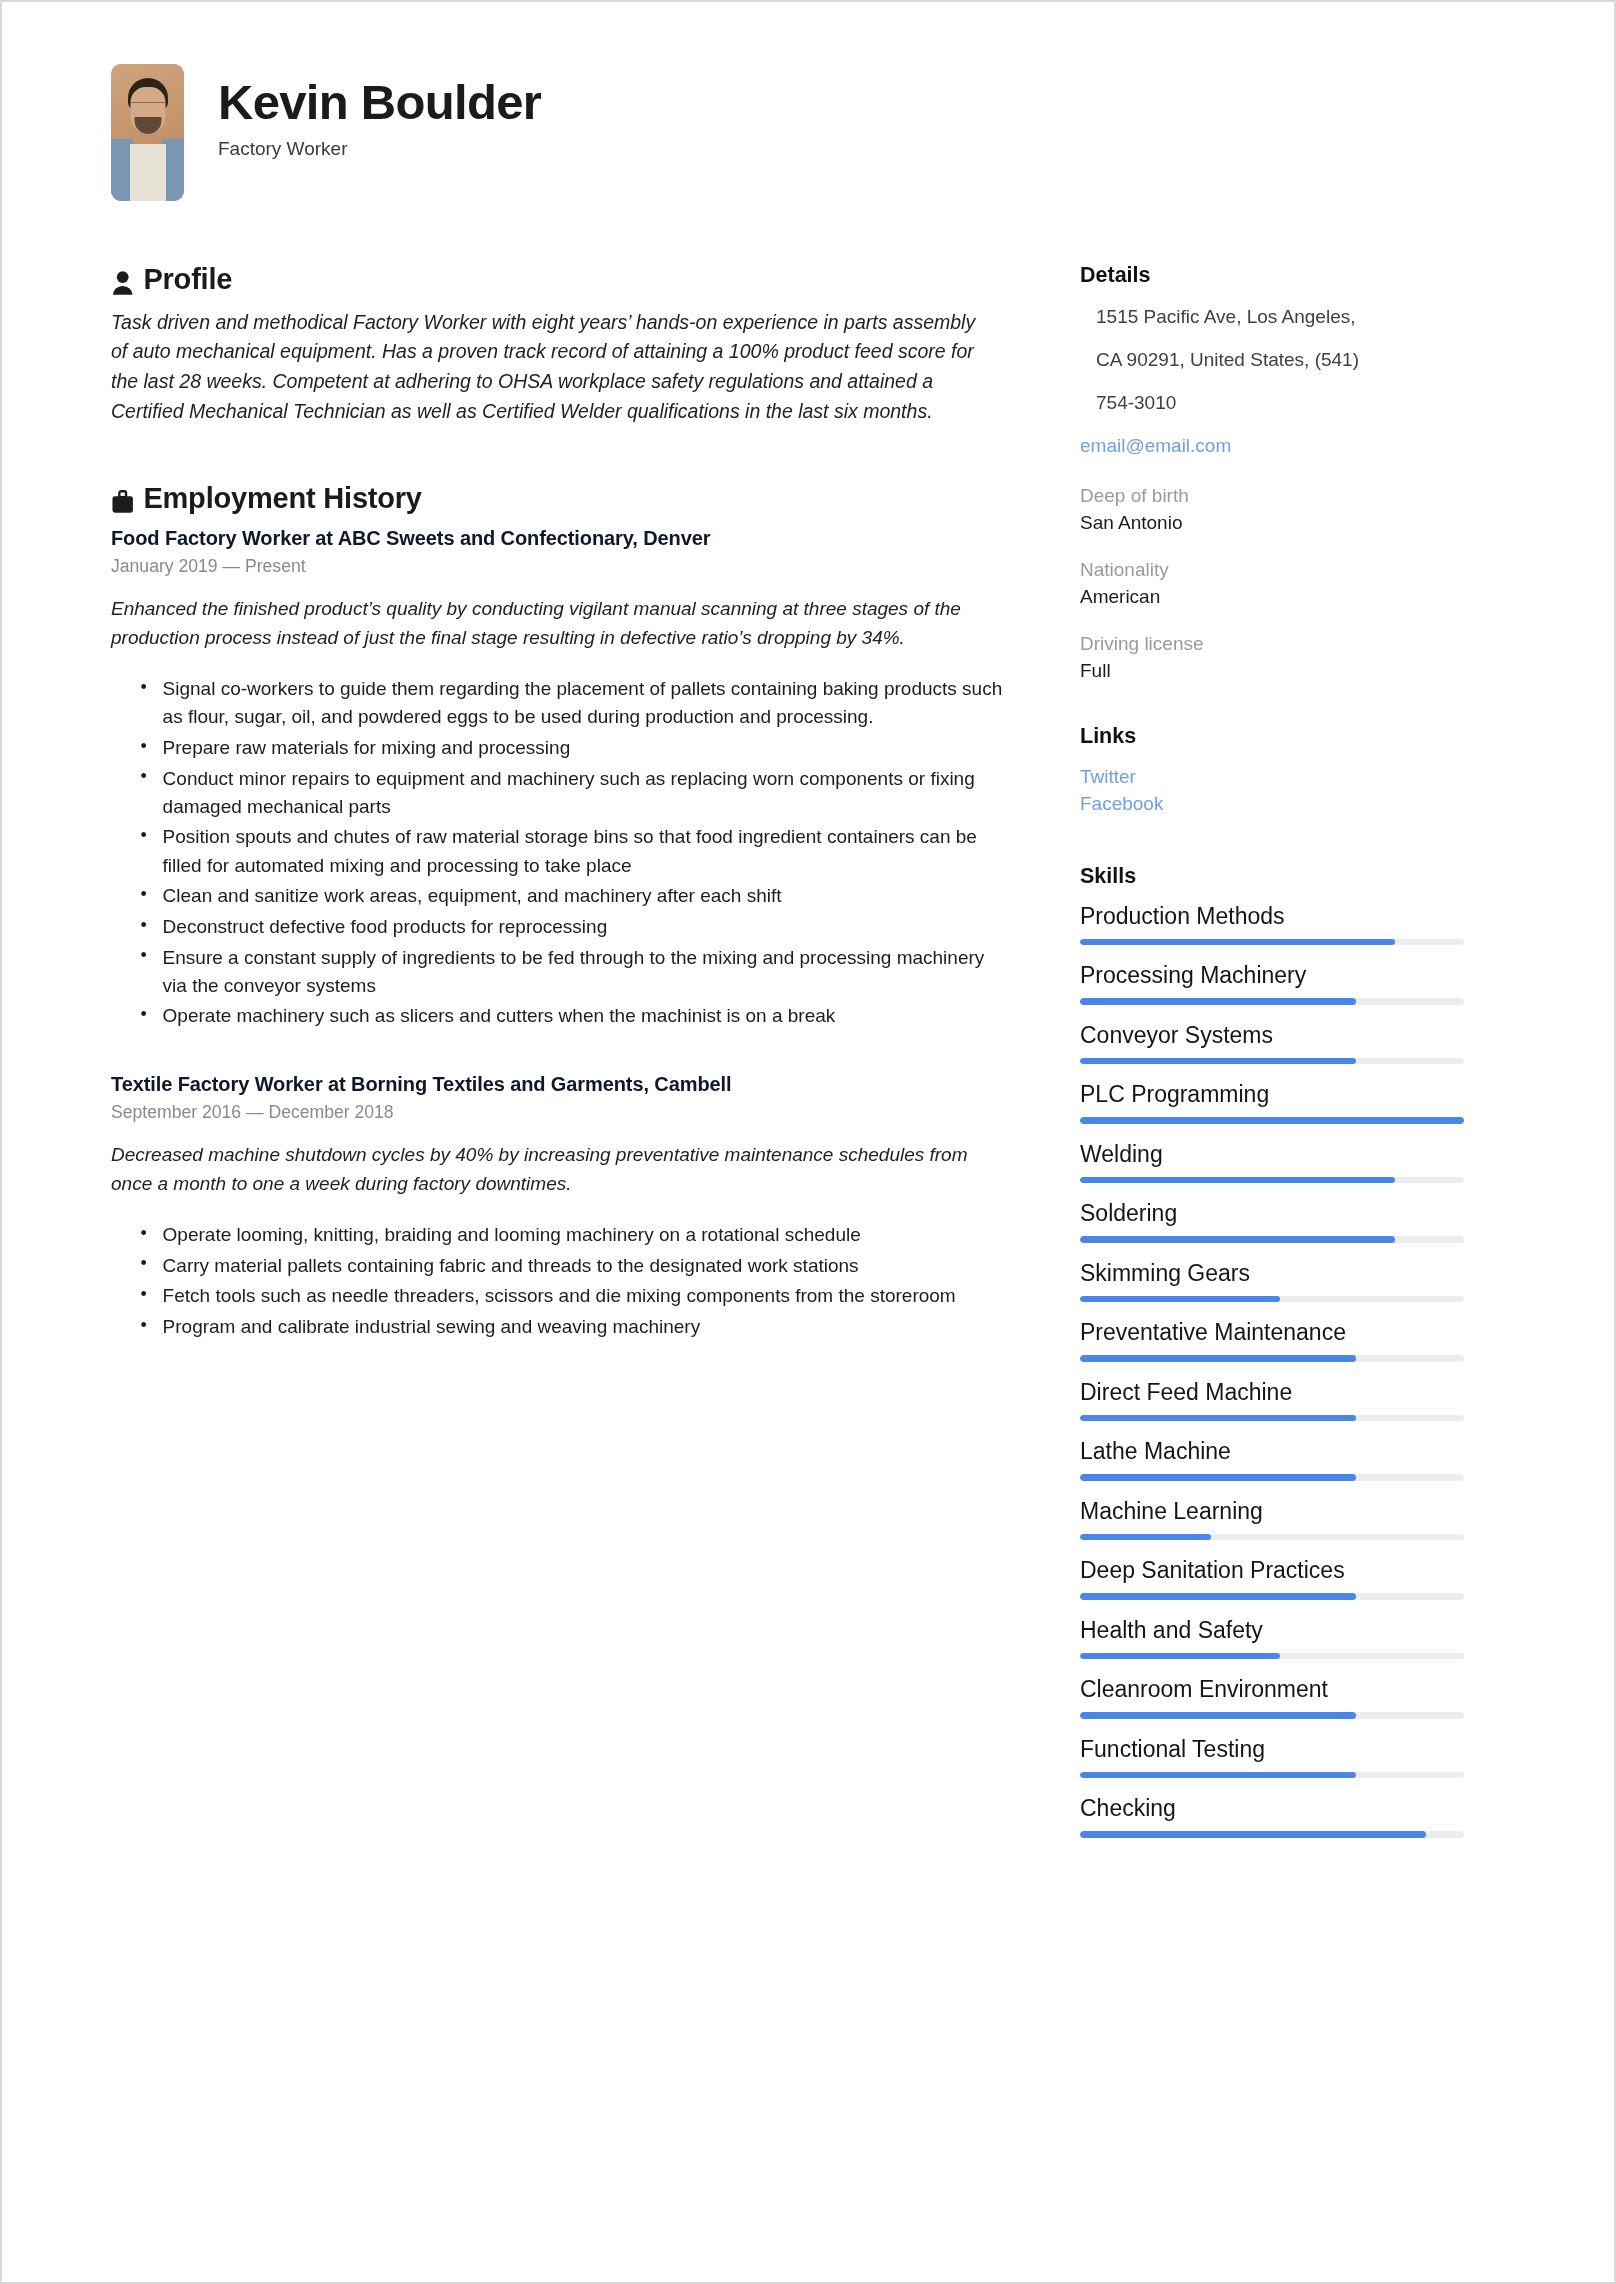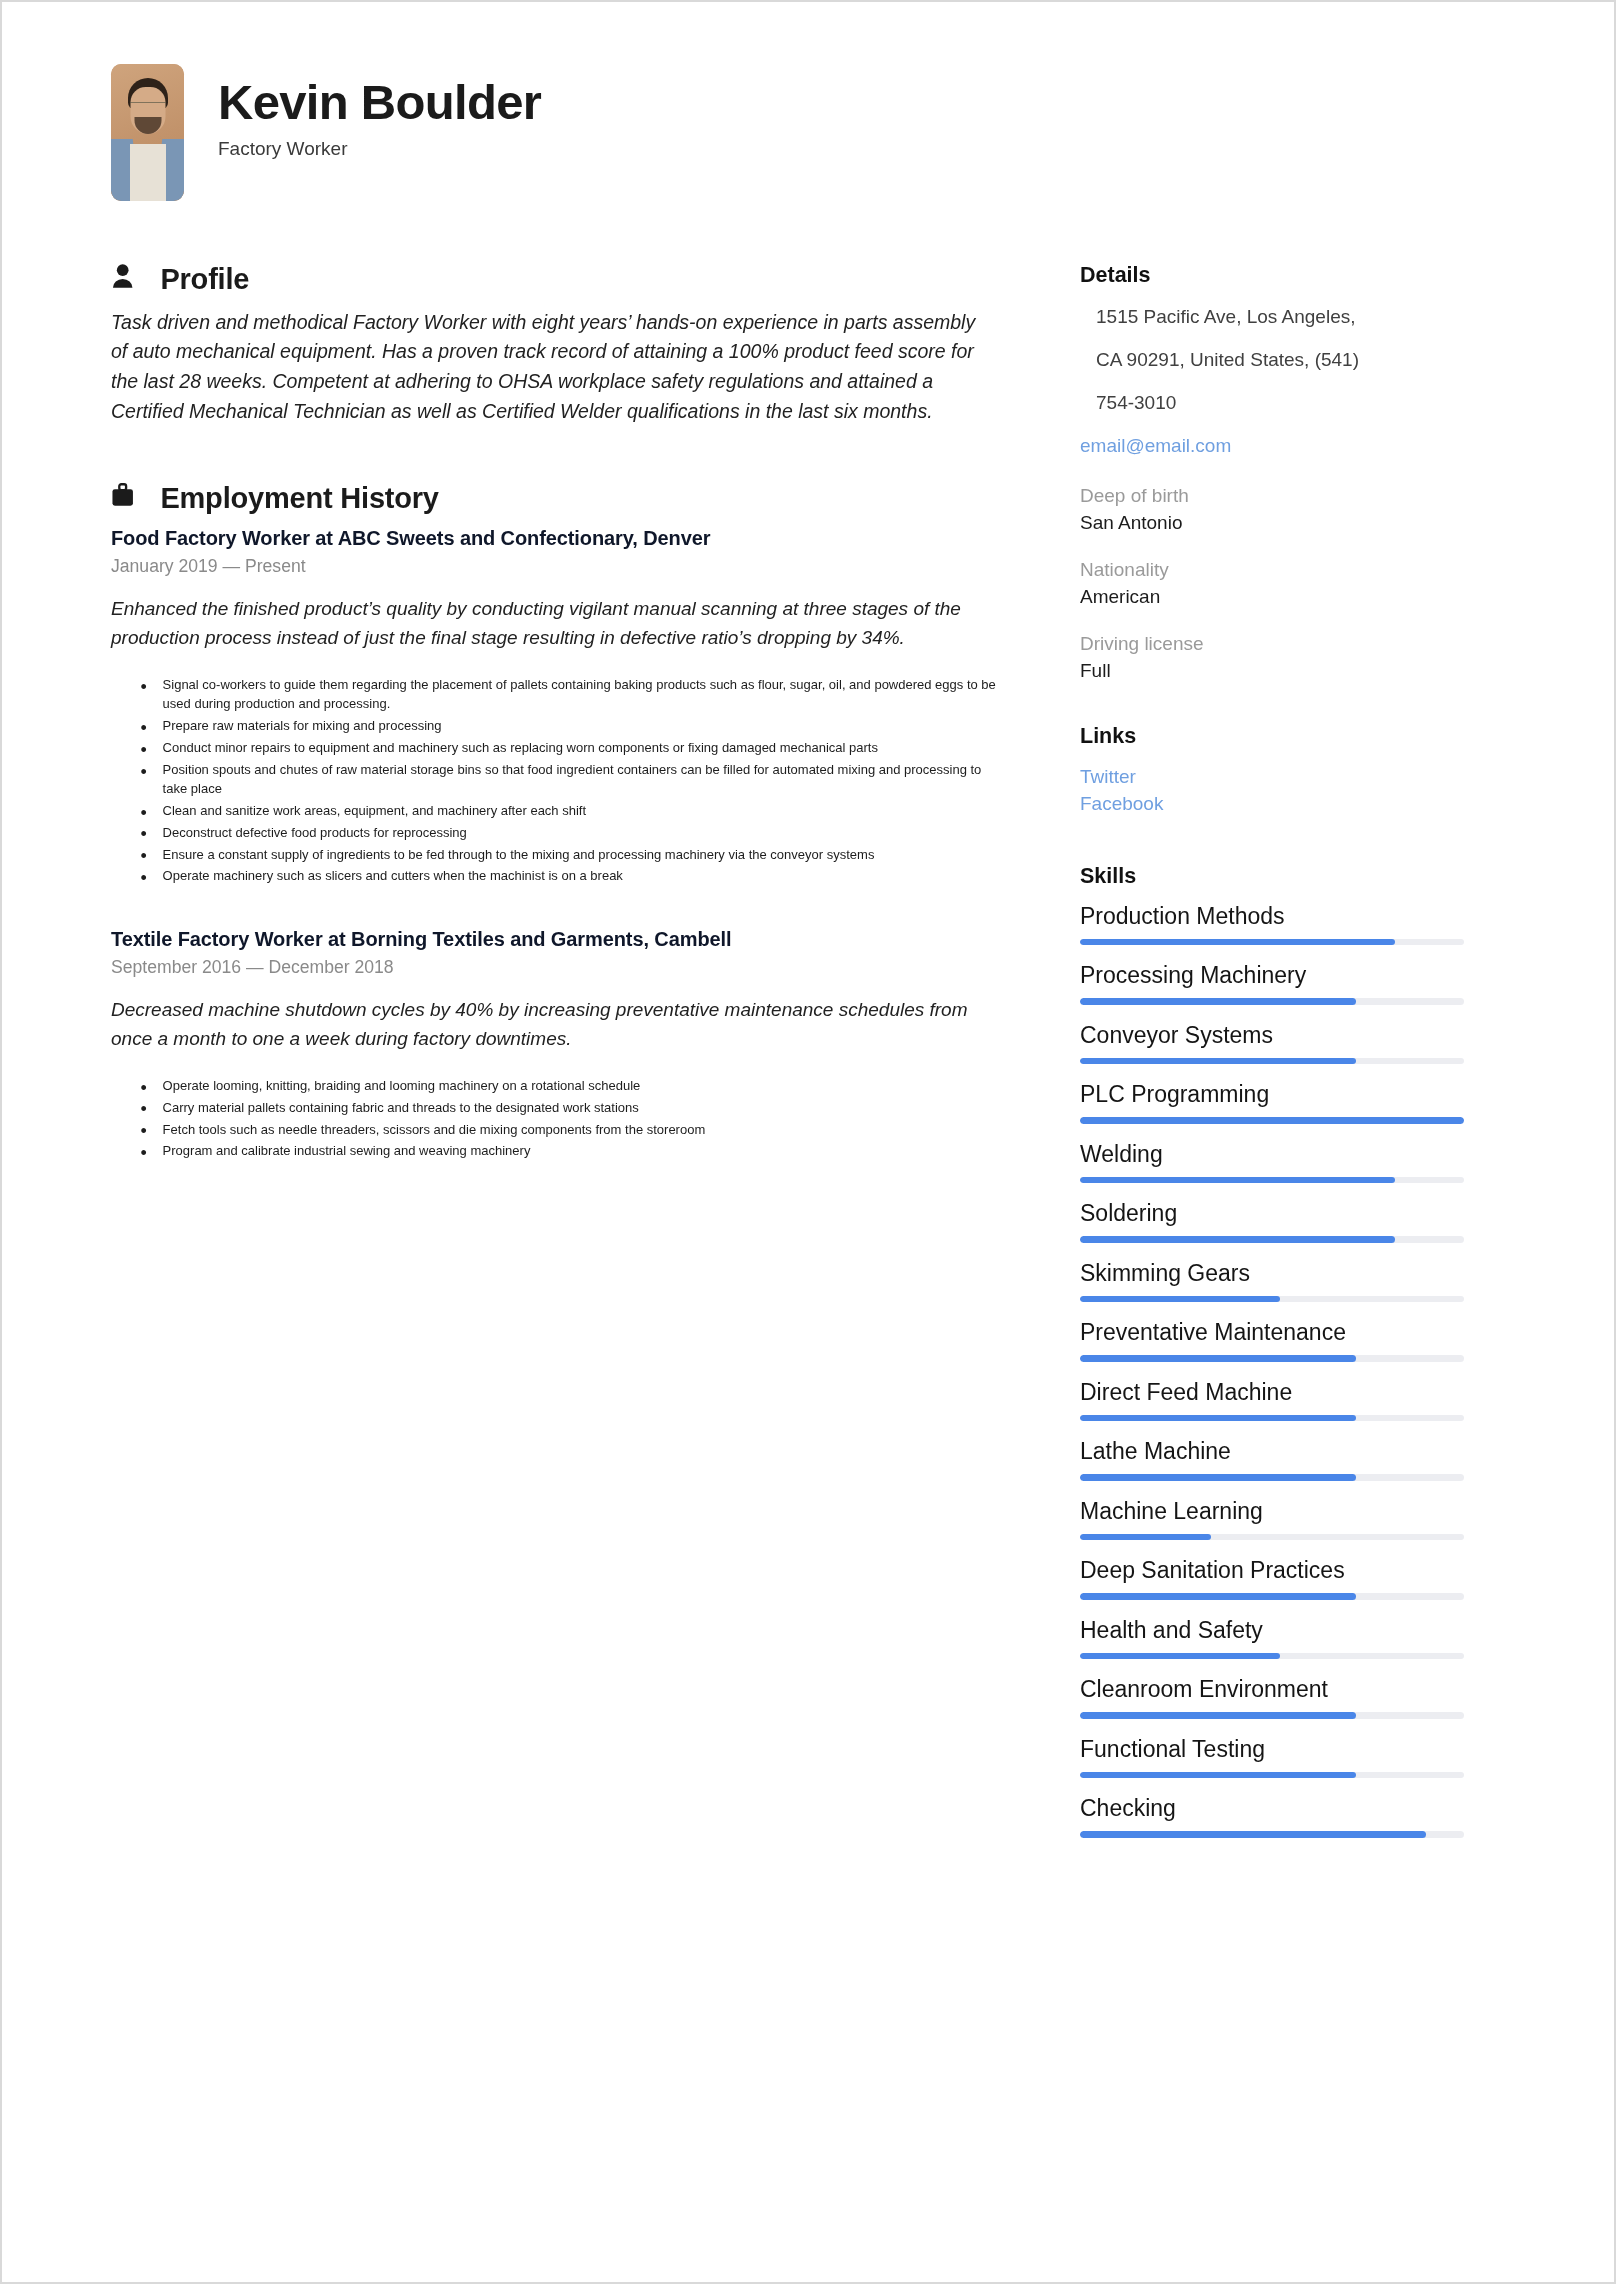"Profile" .sec-head { align-items: flex-start -> flex-end; gap: 26px -> 9px }
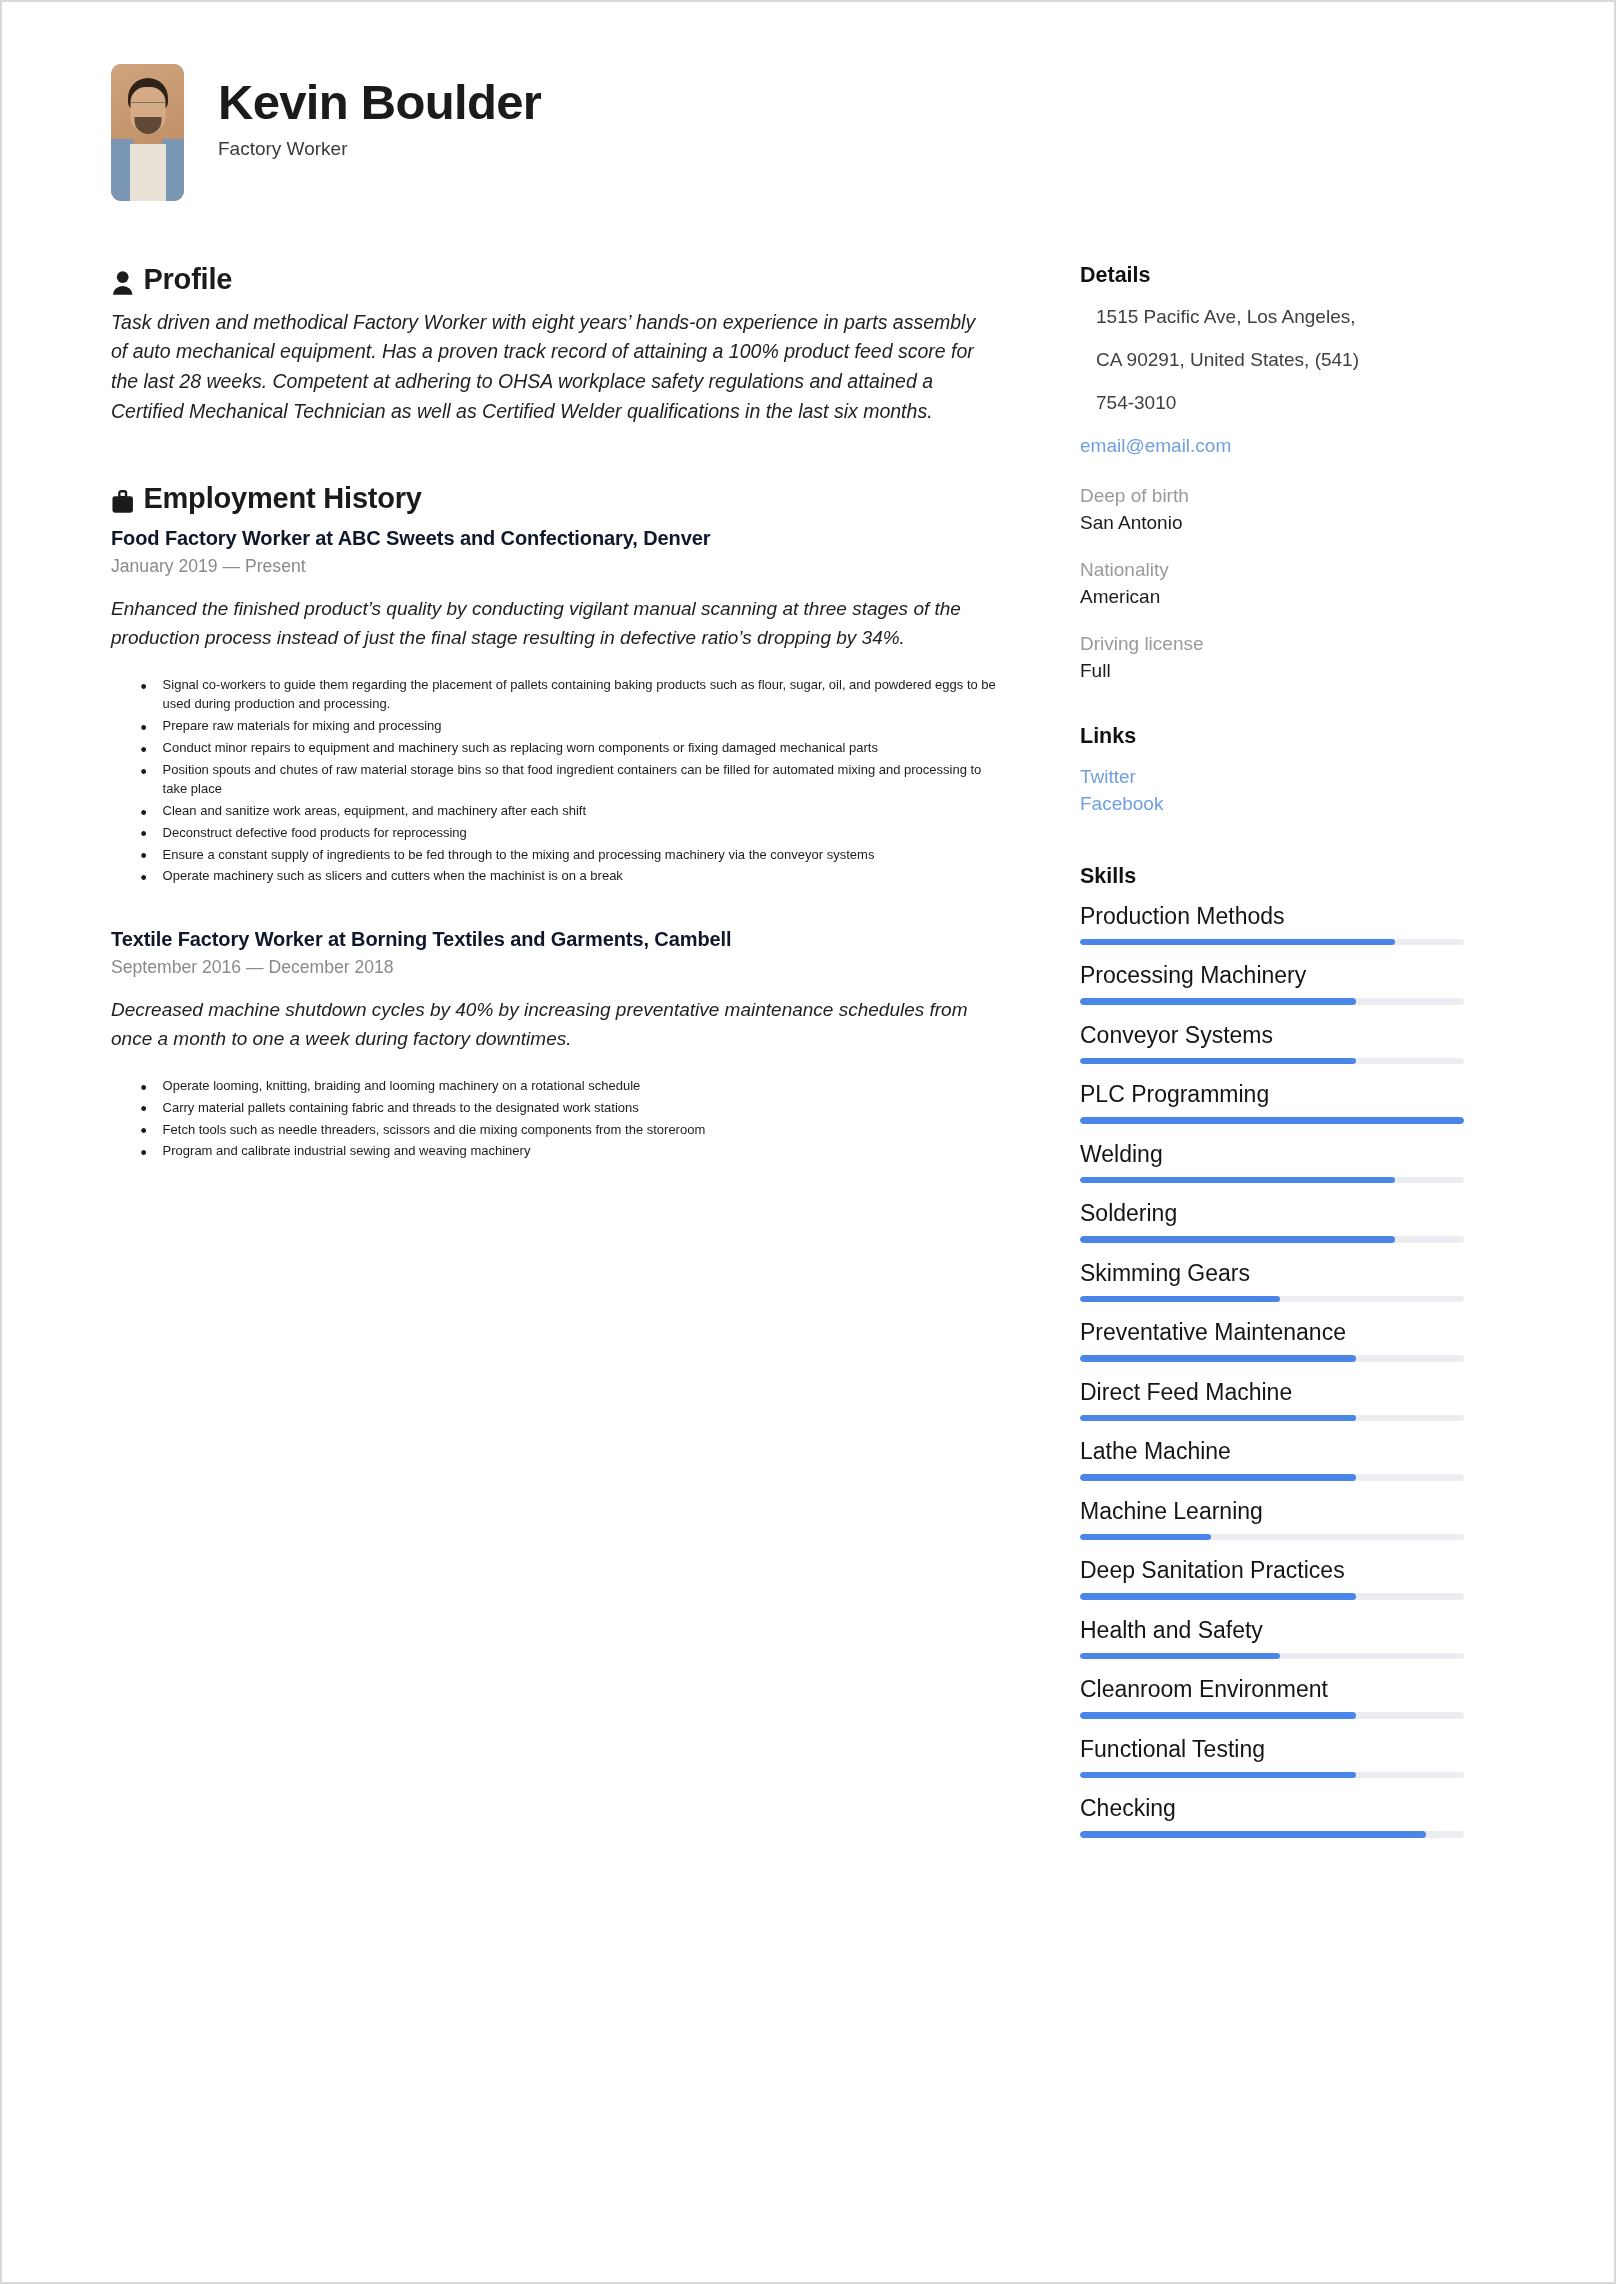"Signal co-workers to guide them" ul.bullets li { font-size: 13px -> 19px }
